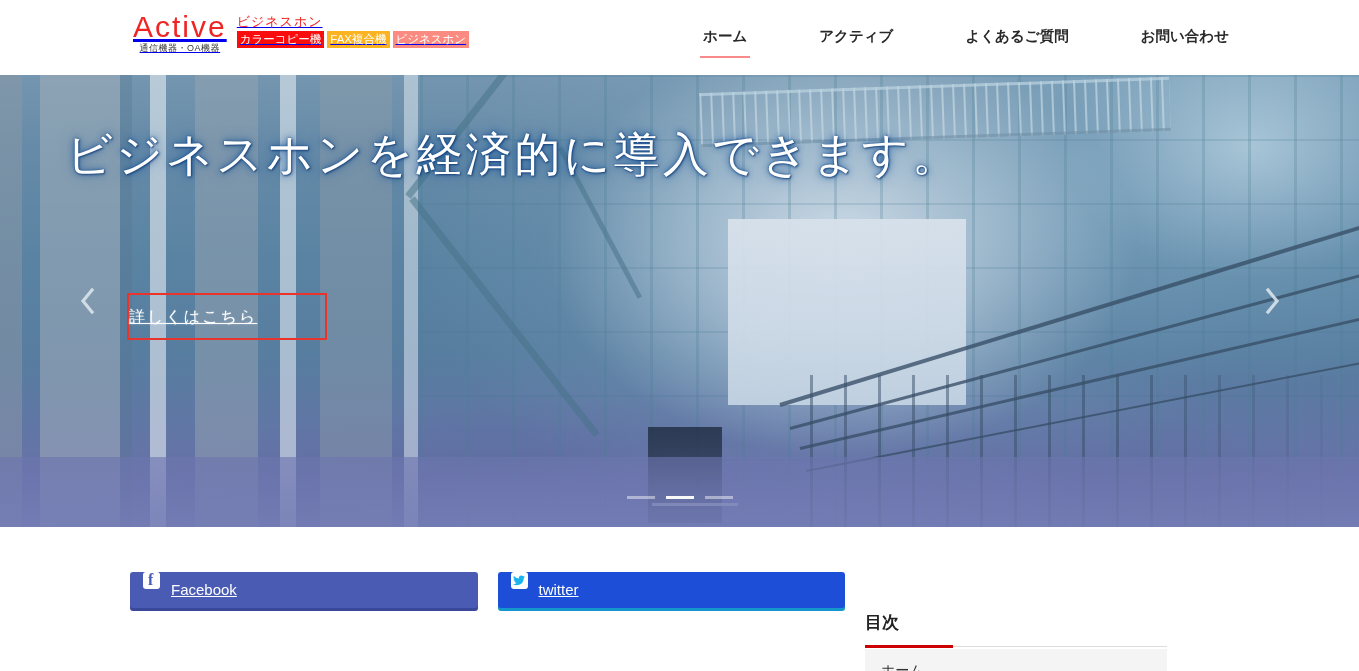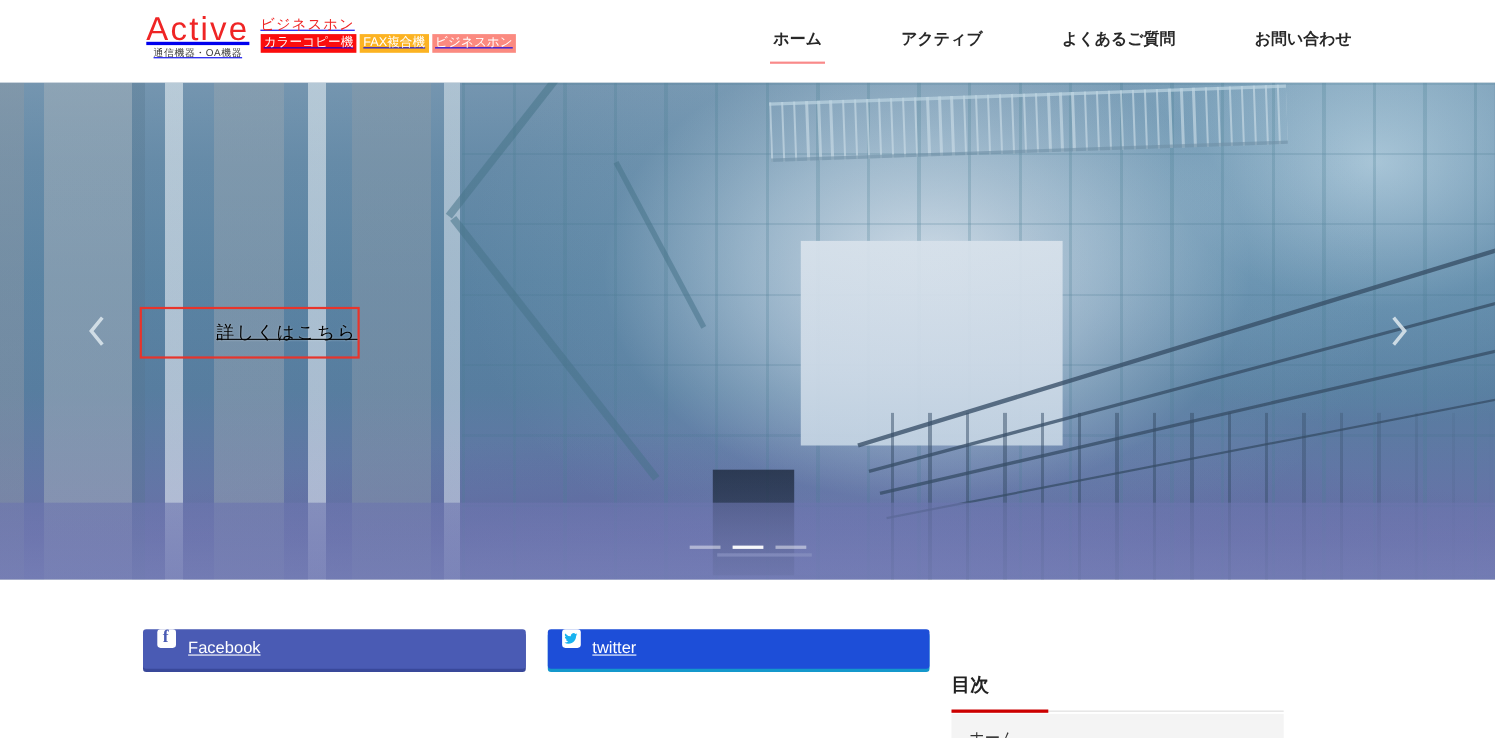"ビジネスホンを経済的に導入できます。" h1.hero-title { html: none -> <h1>ビジネスホンを経済的に導入できます。</h1> }
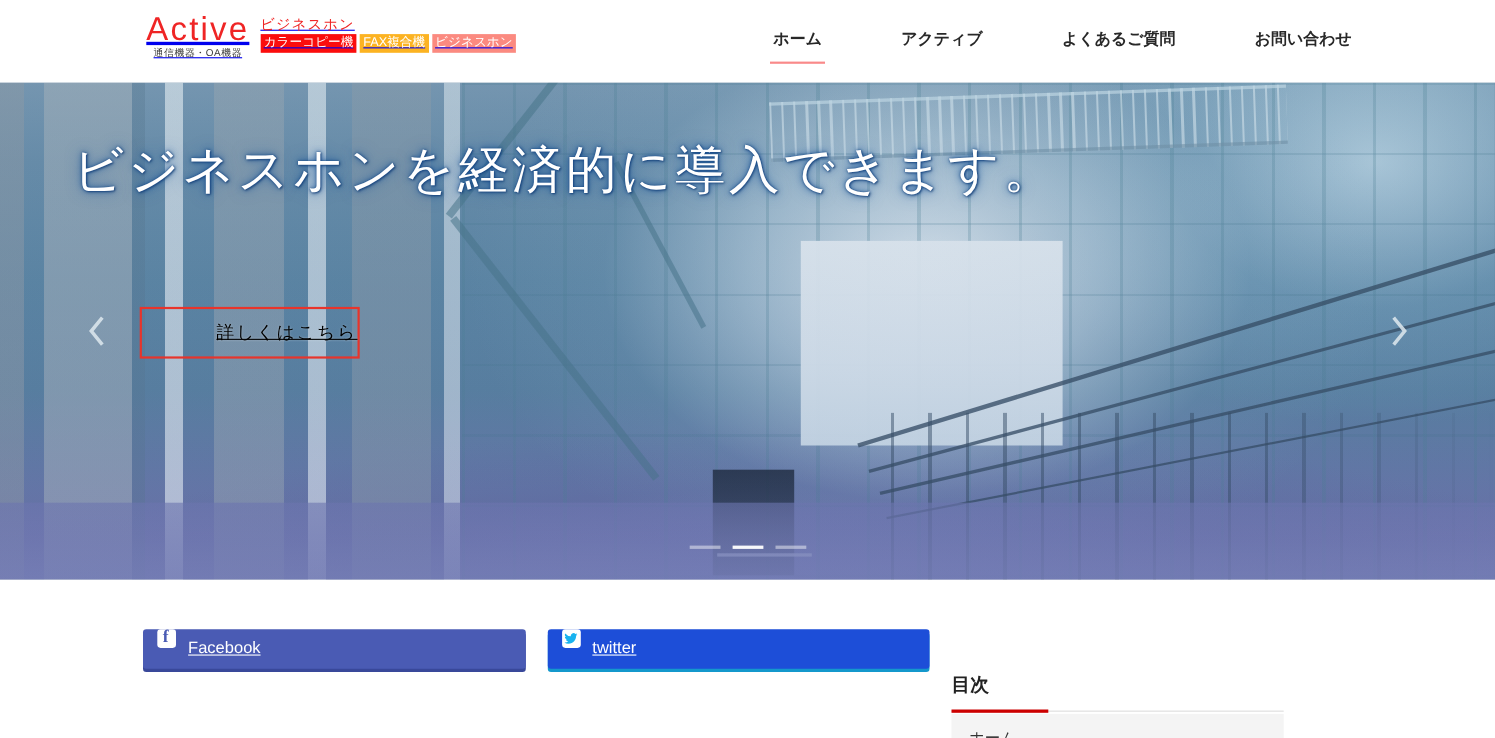"詳しくはこちら" .hero-cta { color: #000000 -> #ffffff; text-align: right -> left; top: 204px -> 218px }
